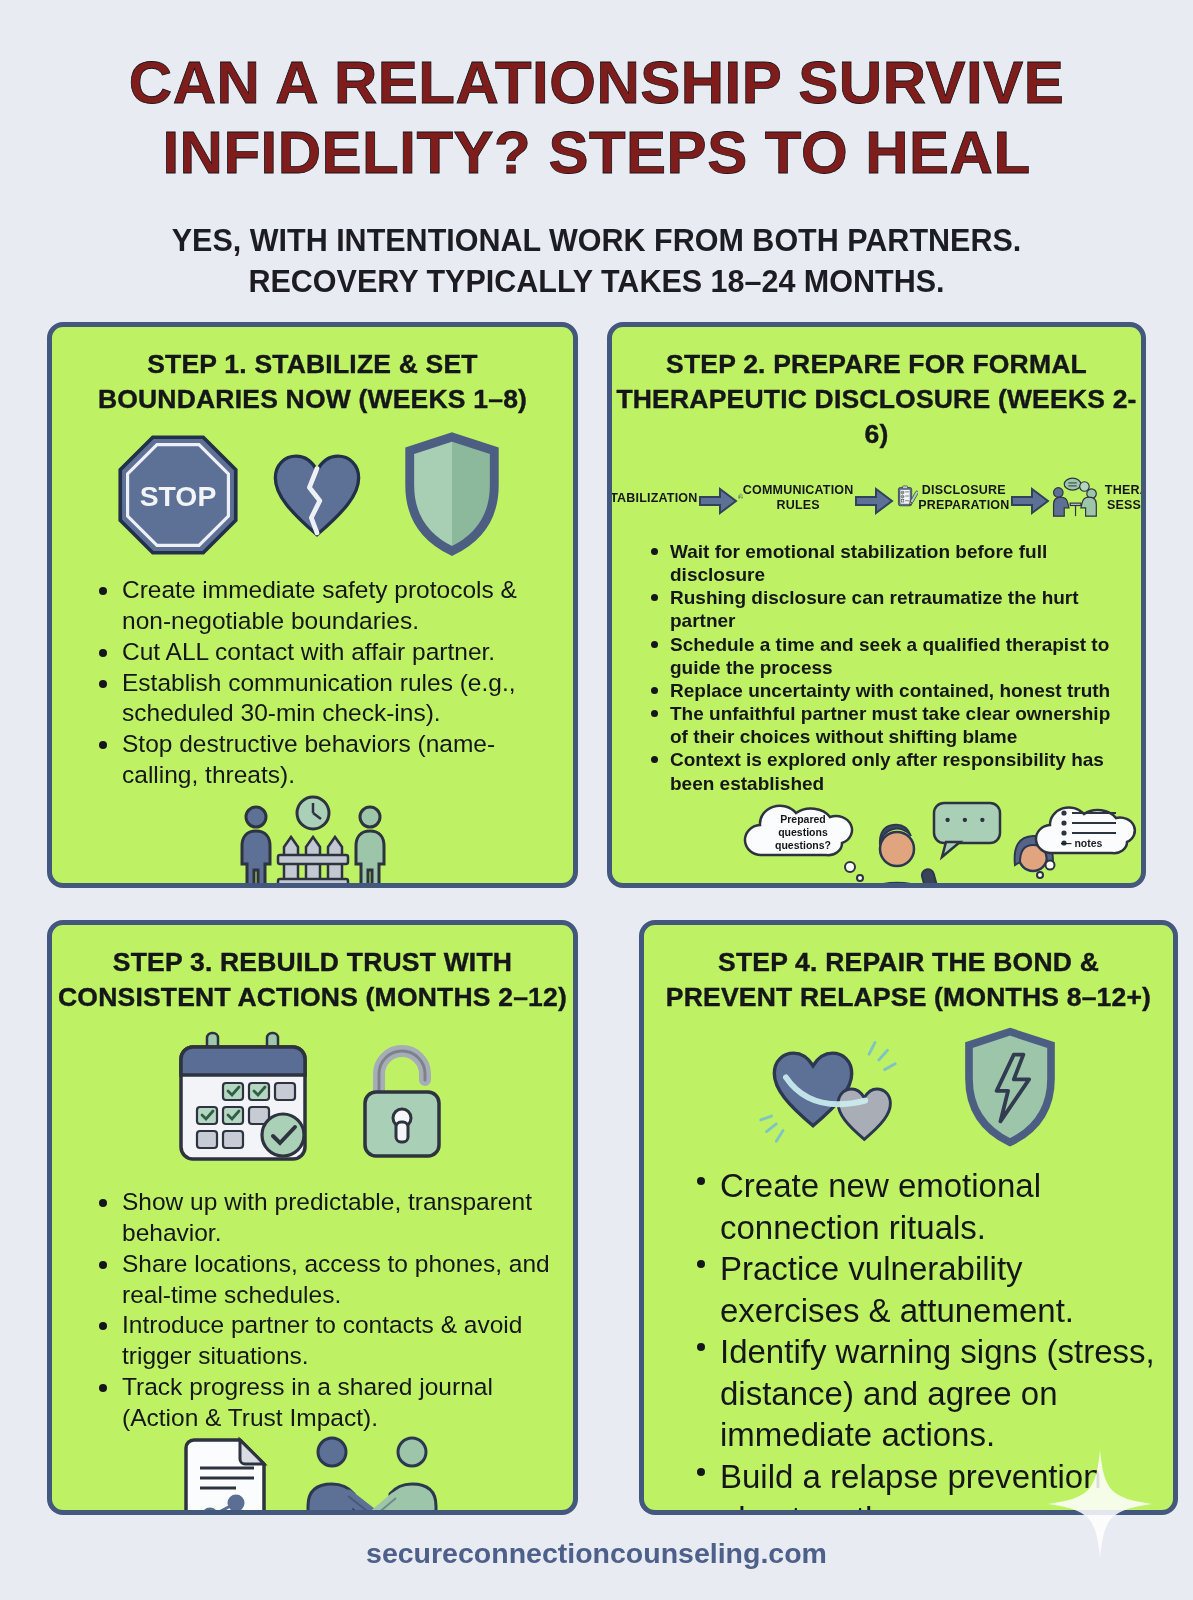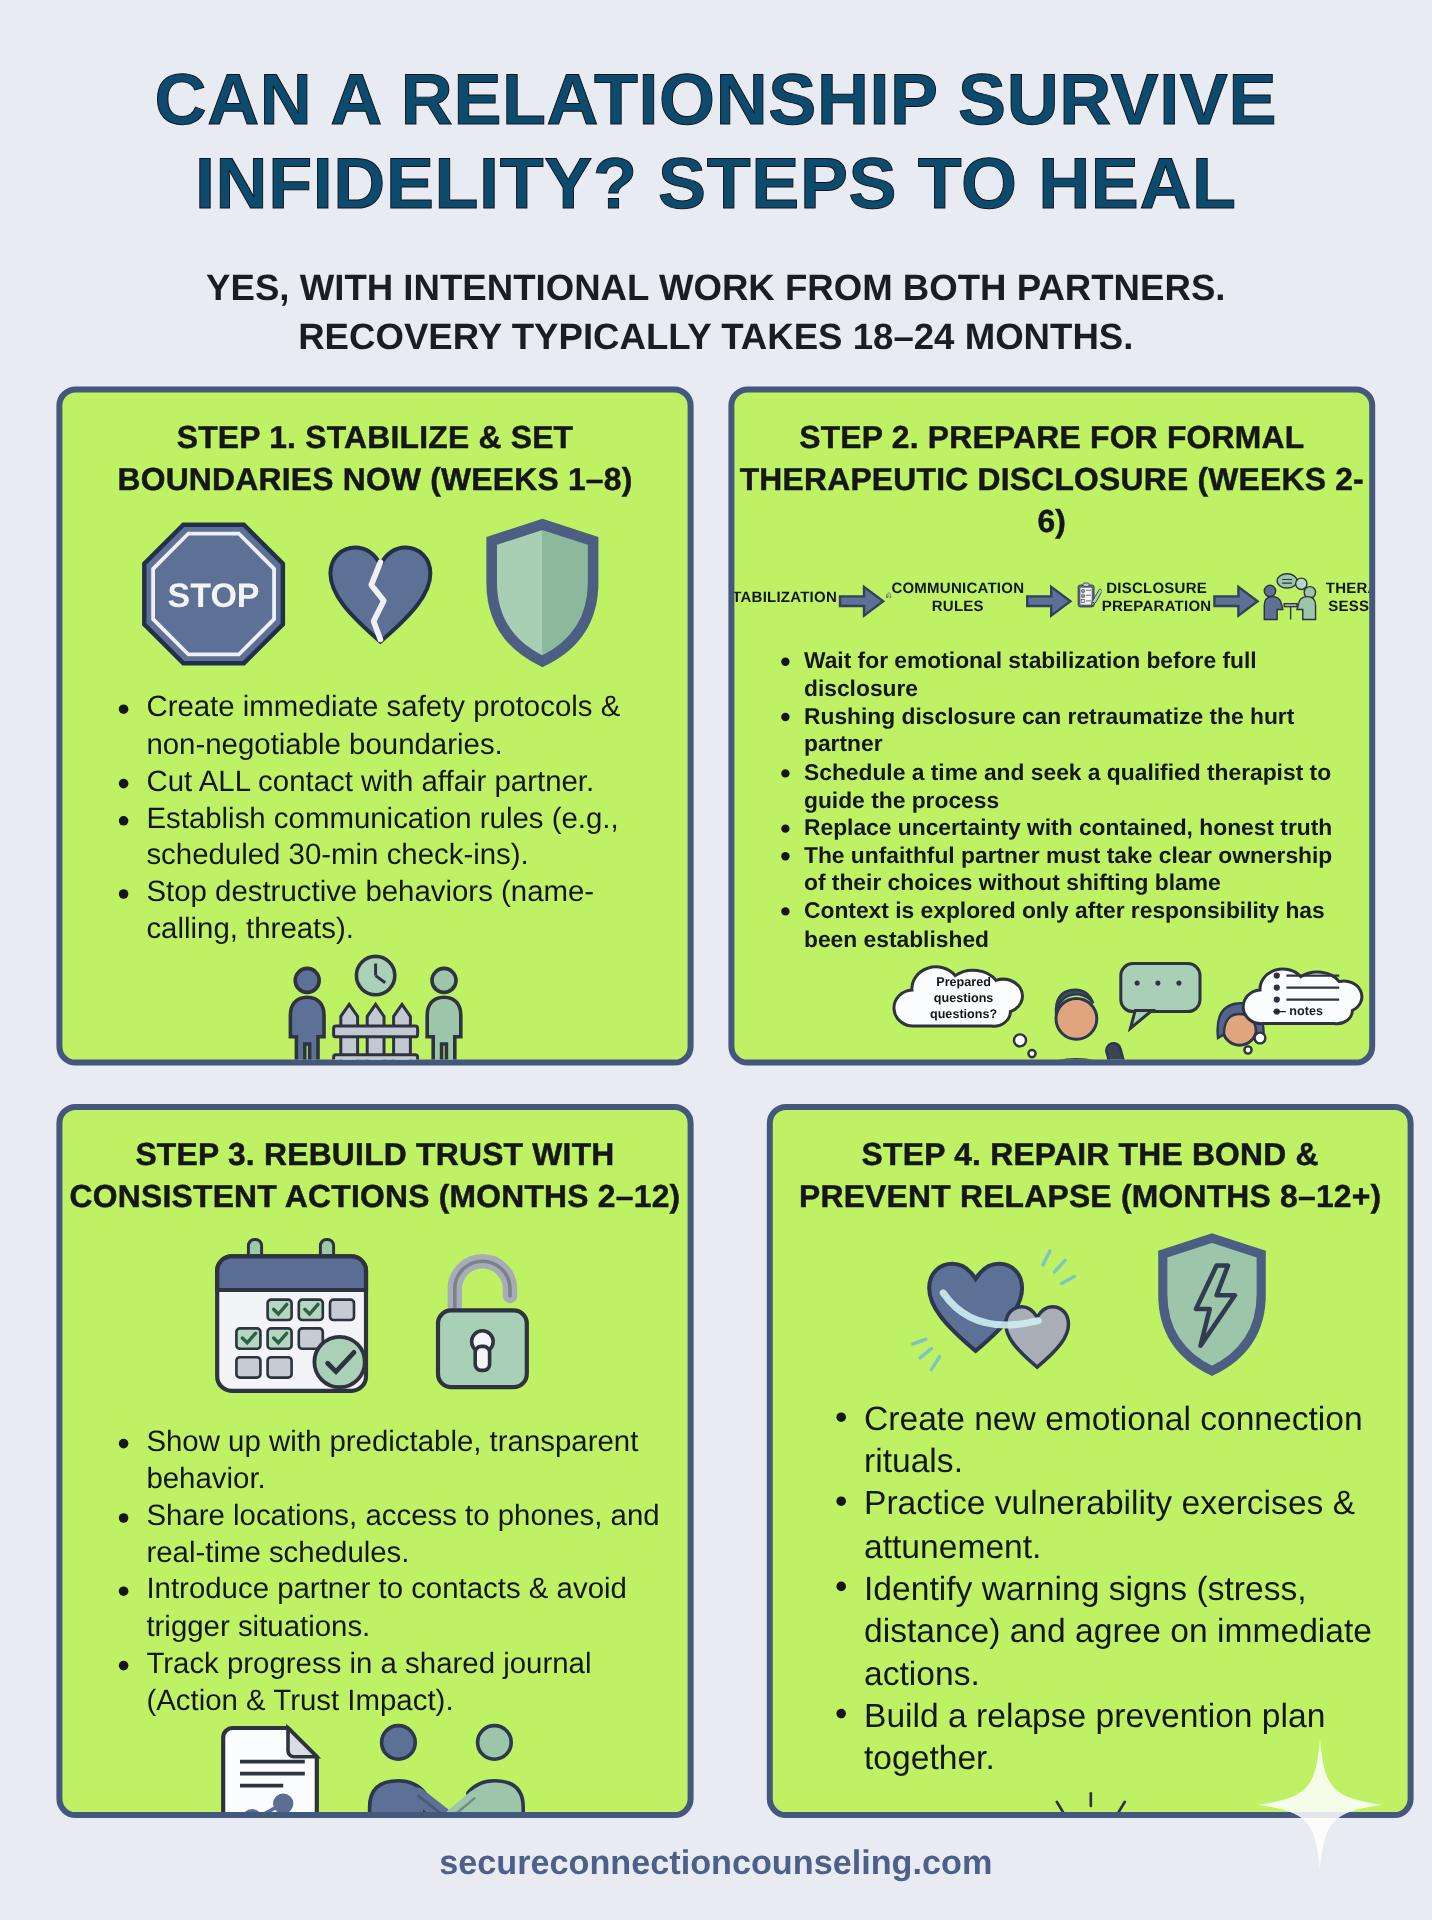"CAN A RELATIONSHIP SURVIVE" .main-title { color: #0c4a6e -> #7f1d1d }
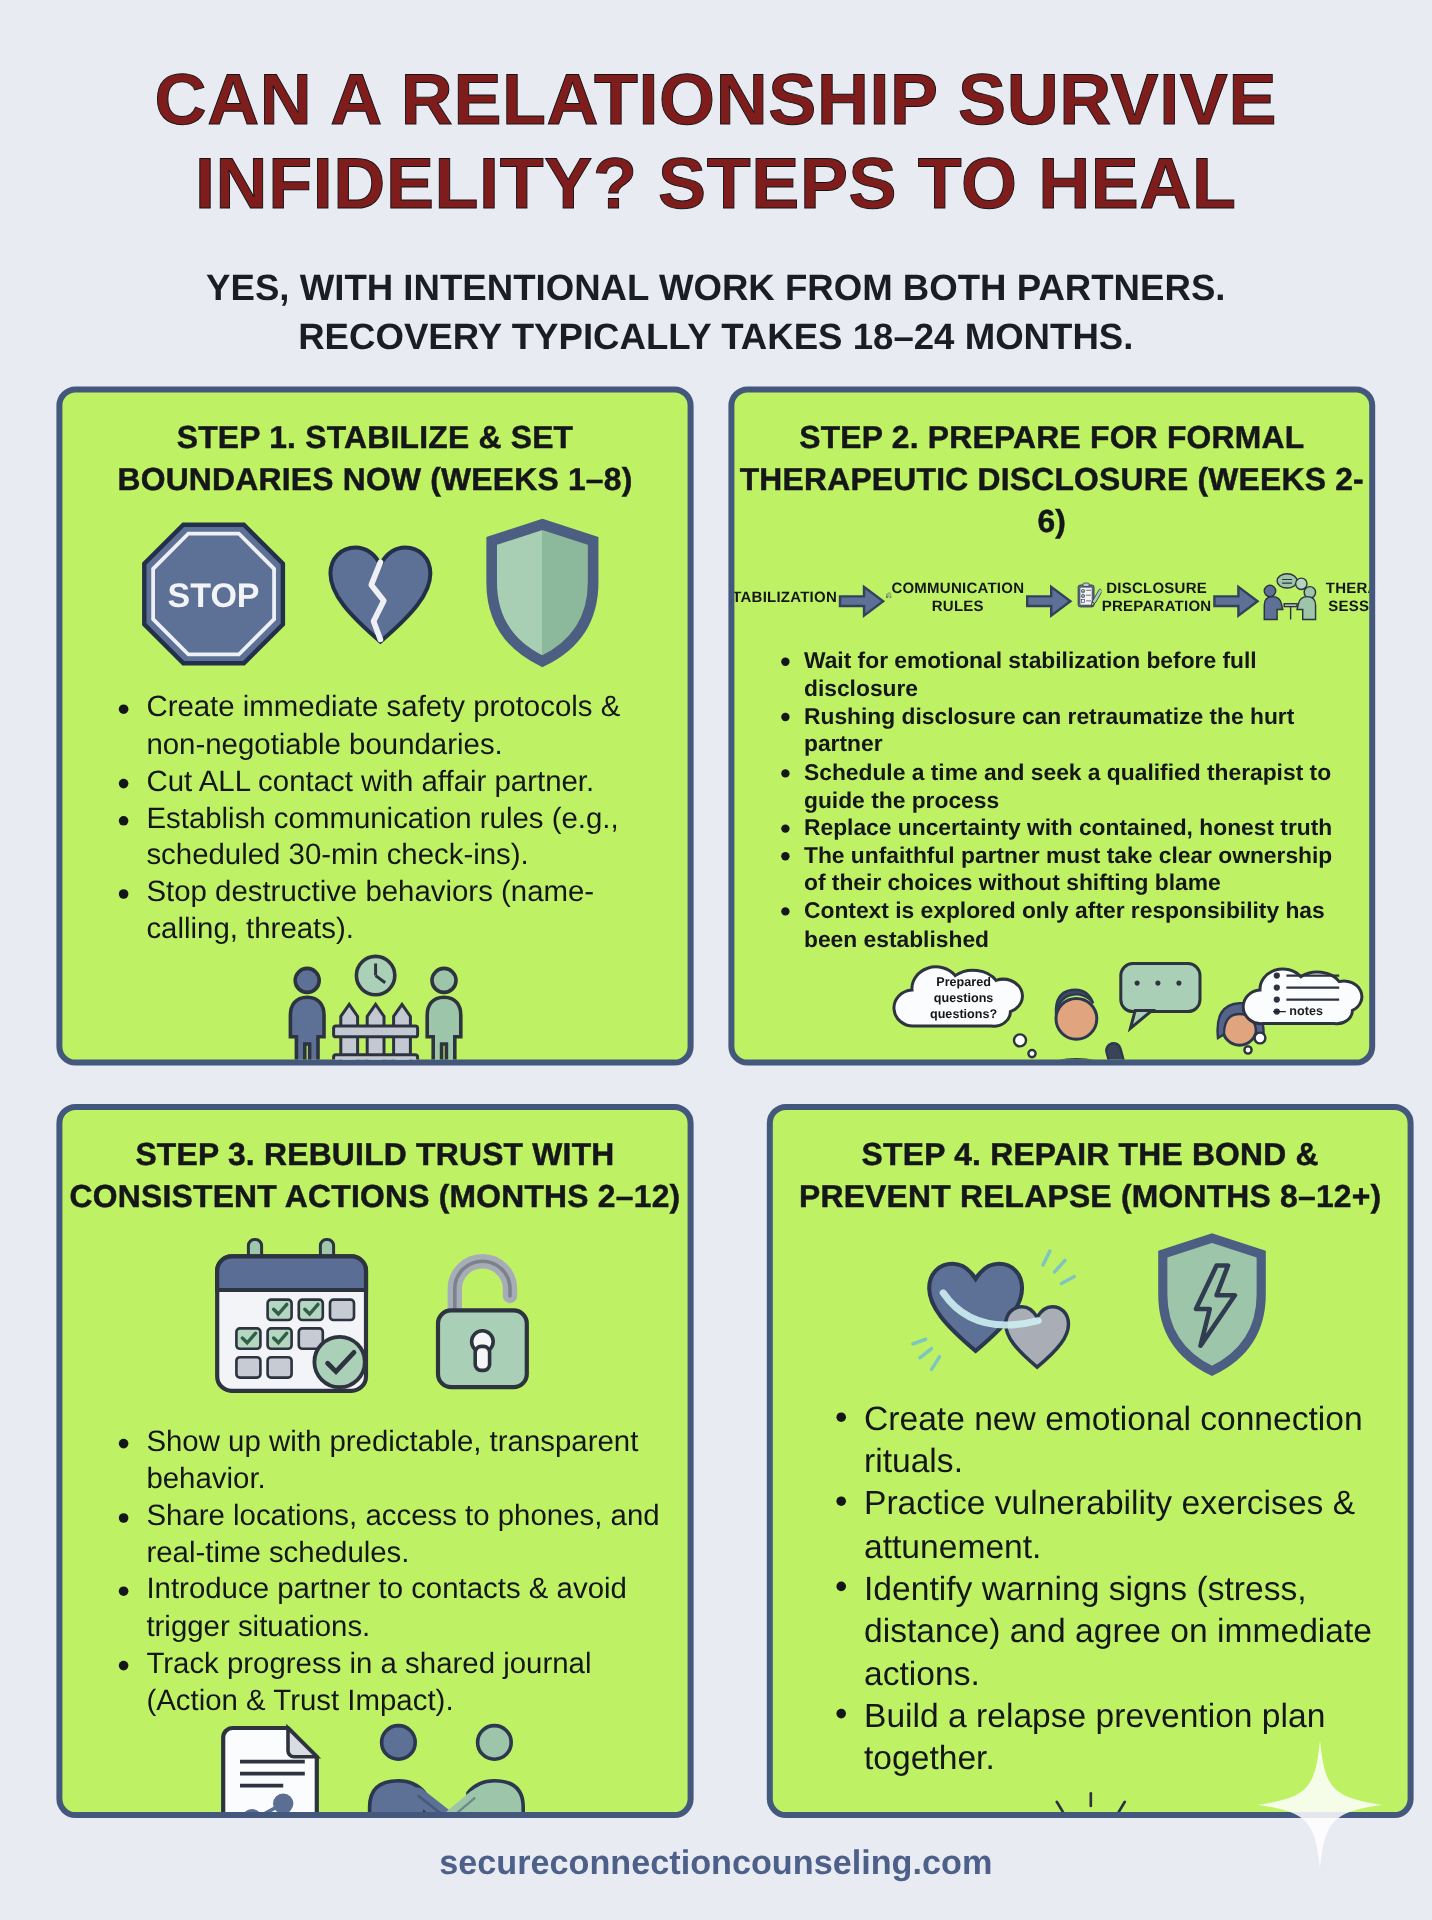"Create new emotional connection rituals." #card-4 .bullets { font-size: 28px -> 33px }
